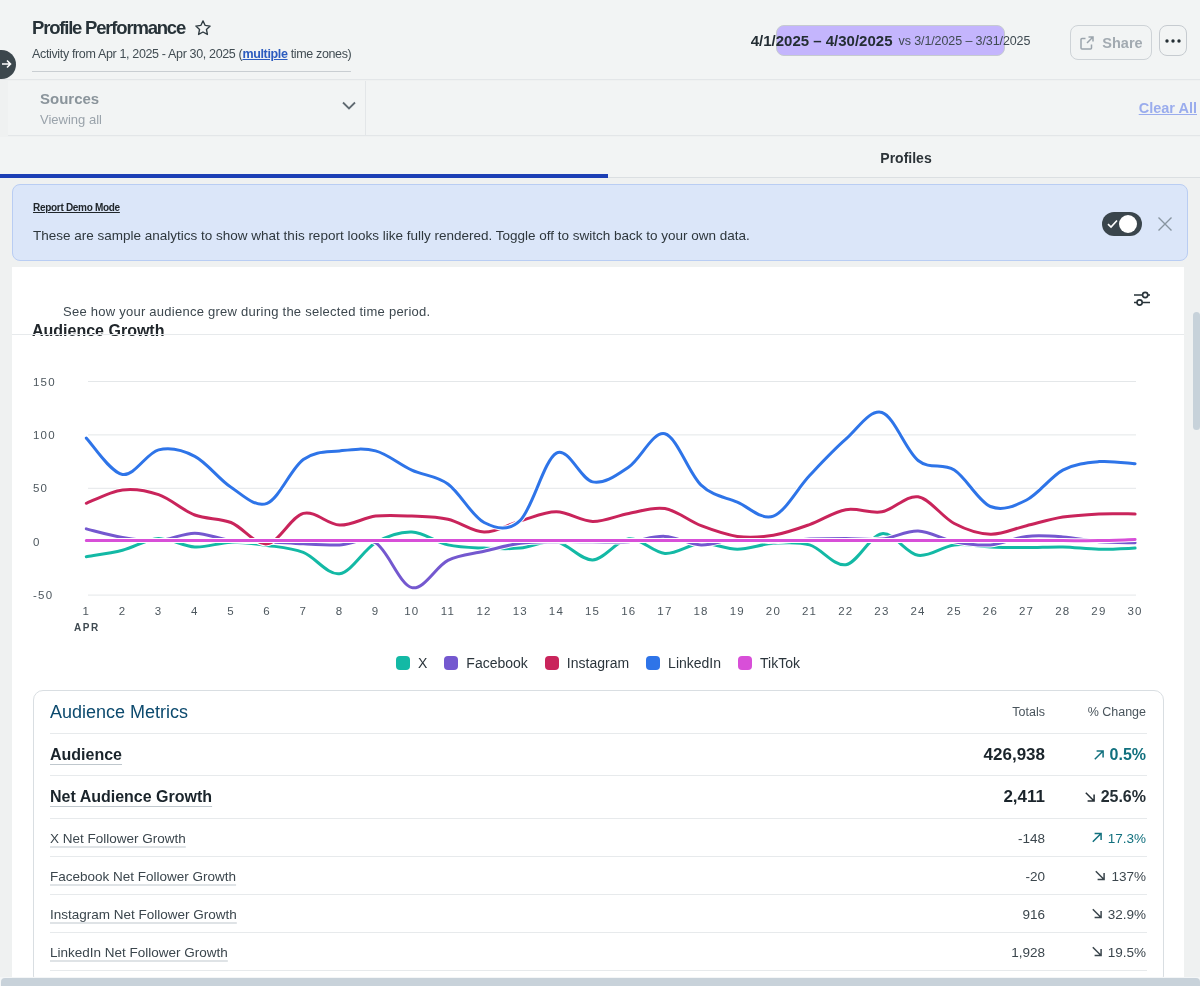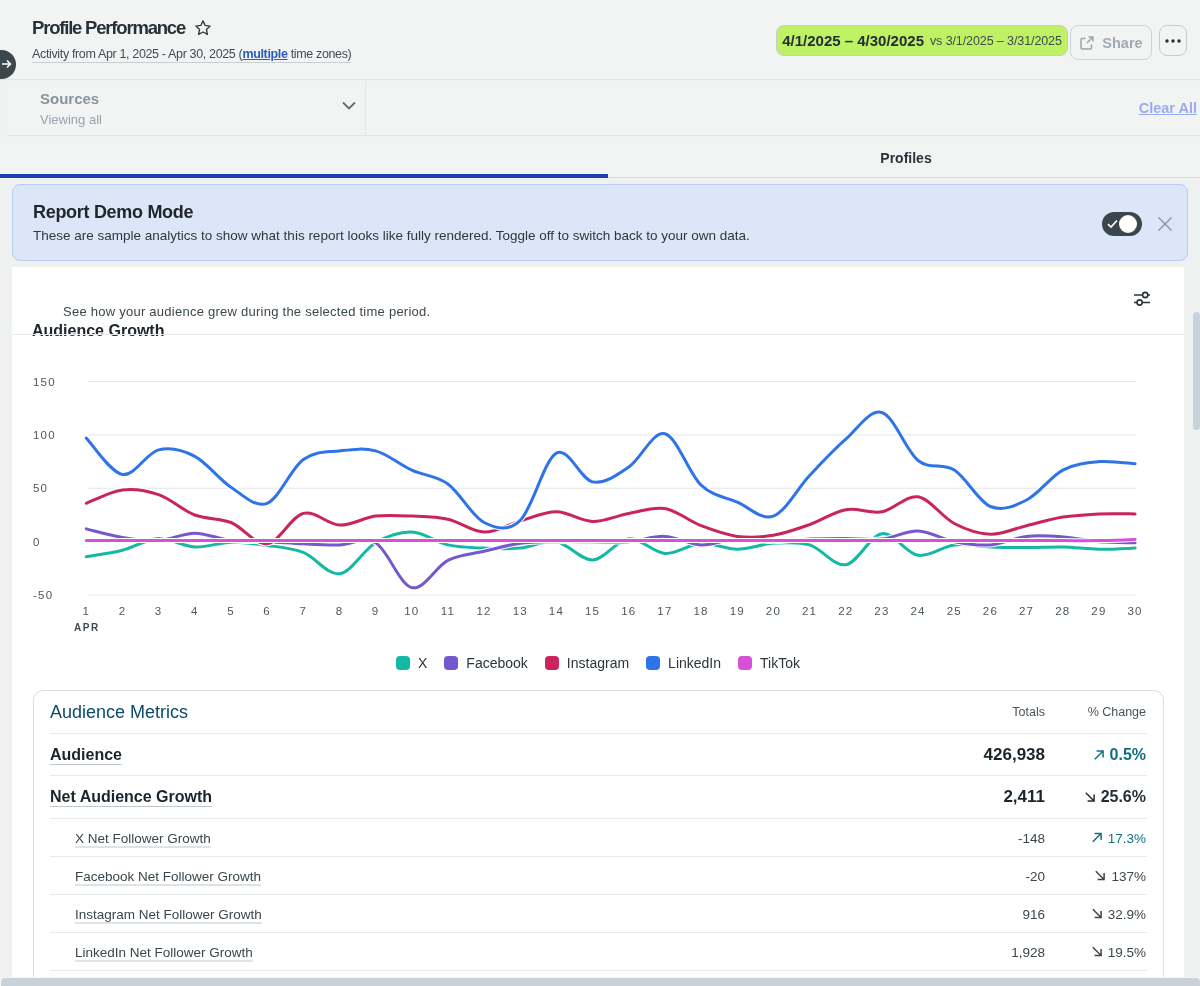"4/1/2025 – 4/30/2025" .datebox { background: #bef264 -> #c4b5fd; width: 292px -> 229px }
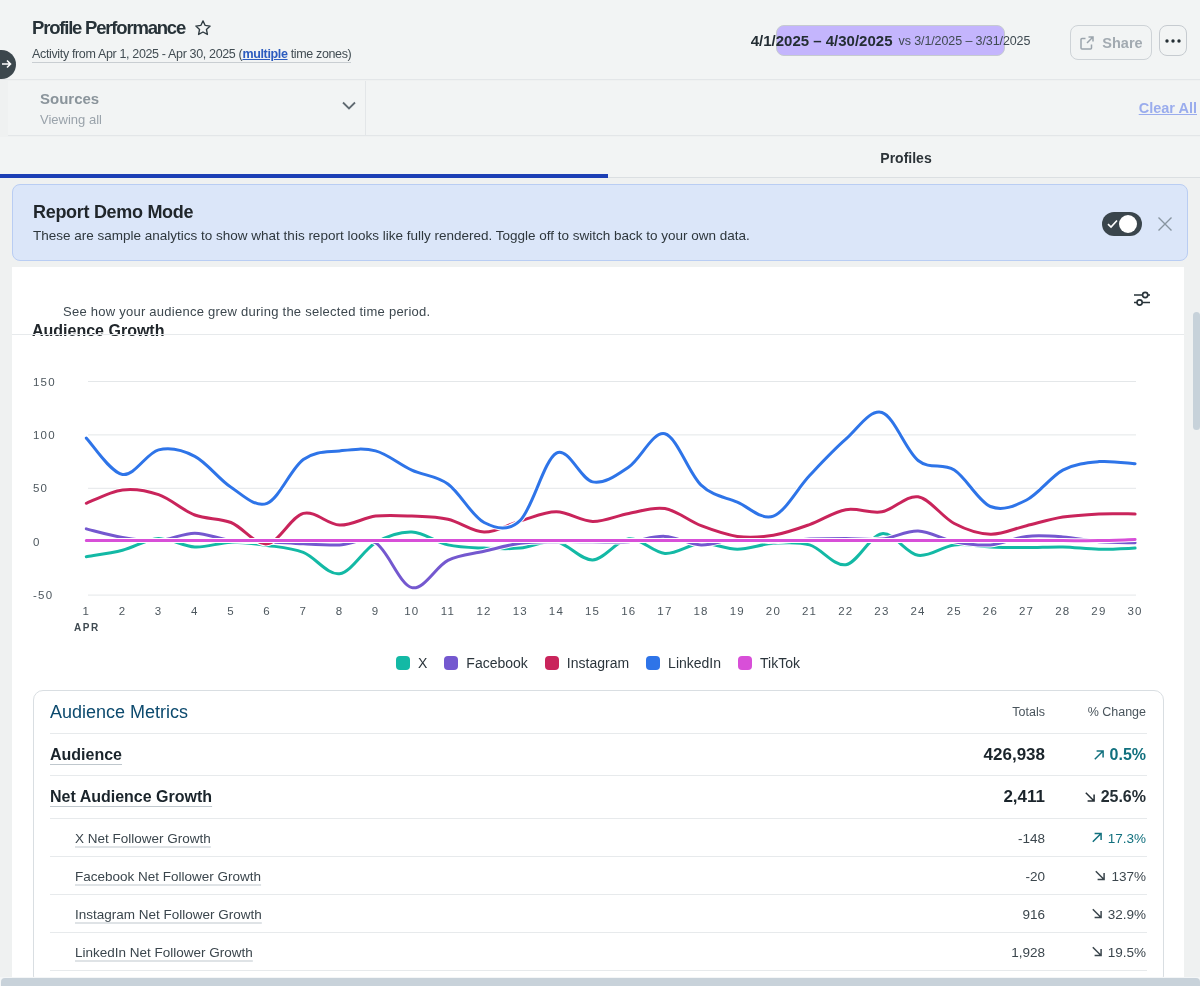"Activity from Apr 1, 2025" .subtitle { padding-bottom: 1px -> 10px }
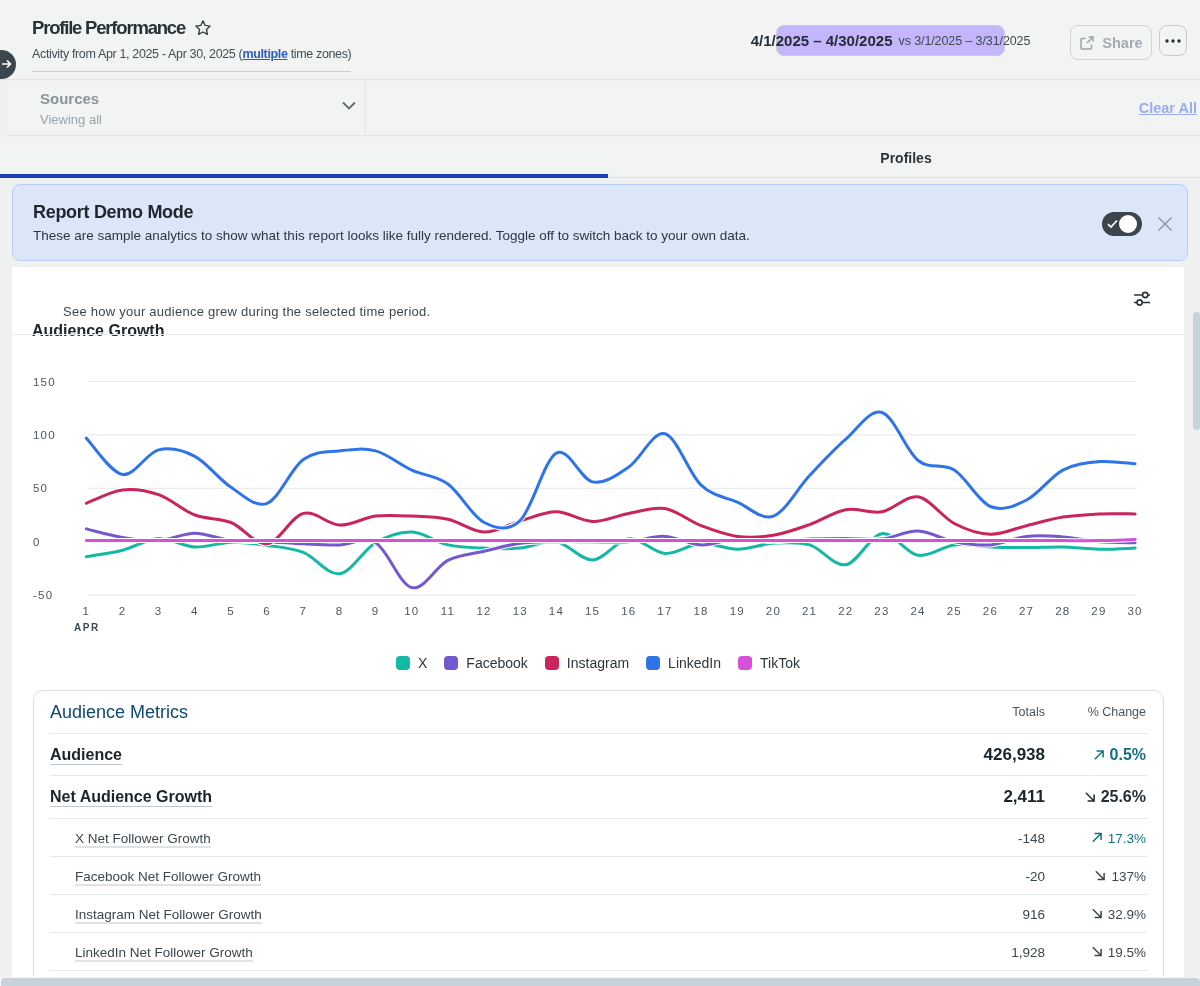"Report Demo Mode" .bant { font-size: 18px -> 10px; text-decoration: none -> underline }
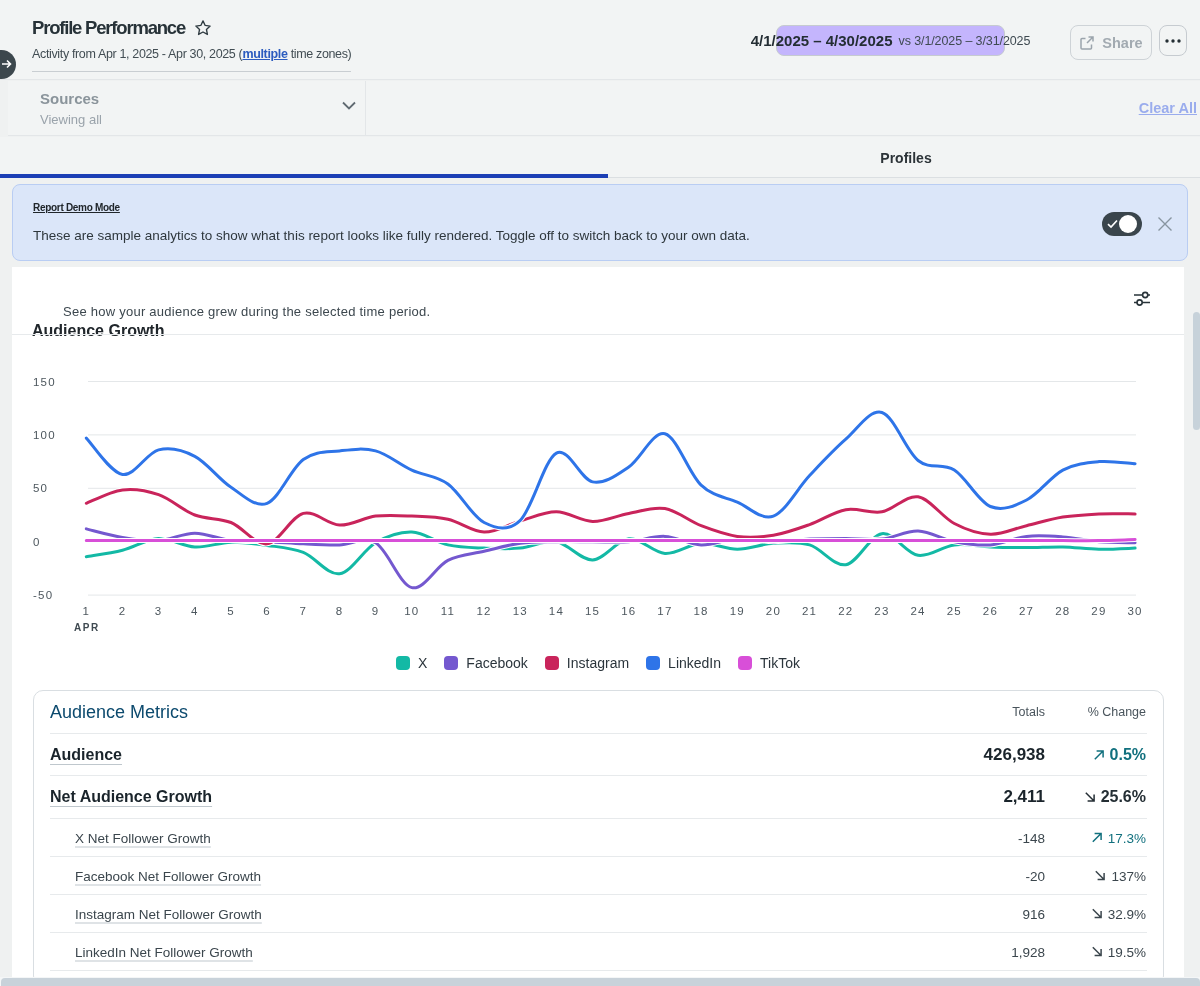"X Net Follower Growth" .sm { margin-left: 25px -> none }
